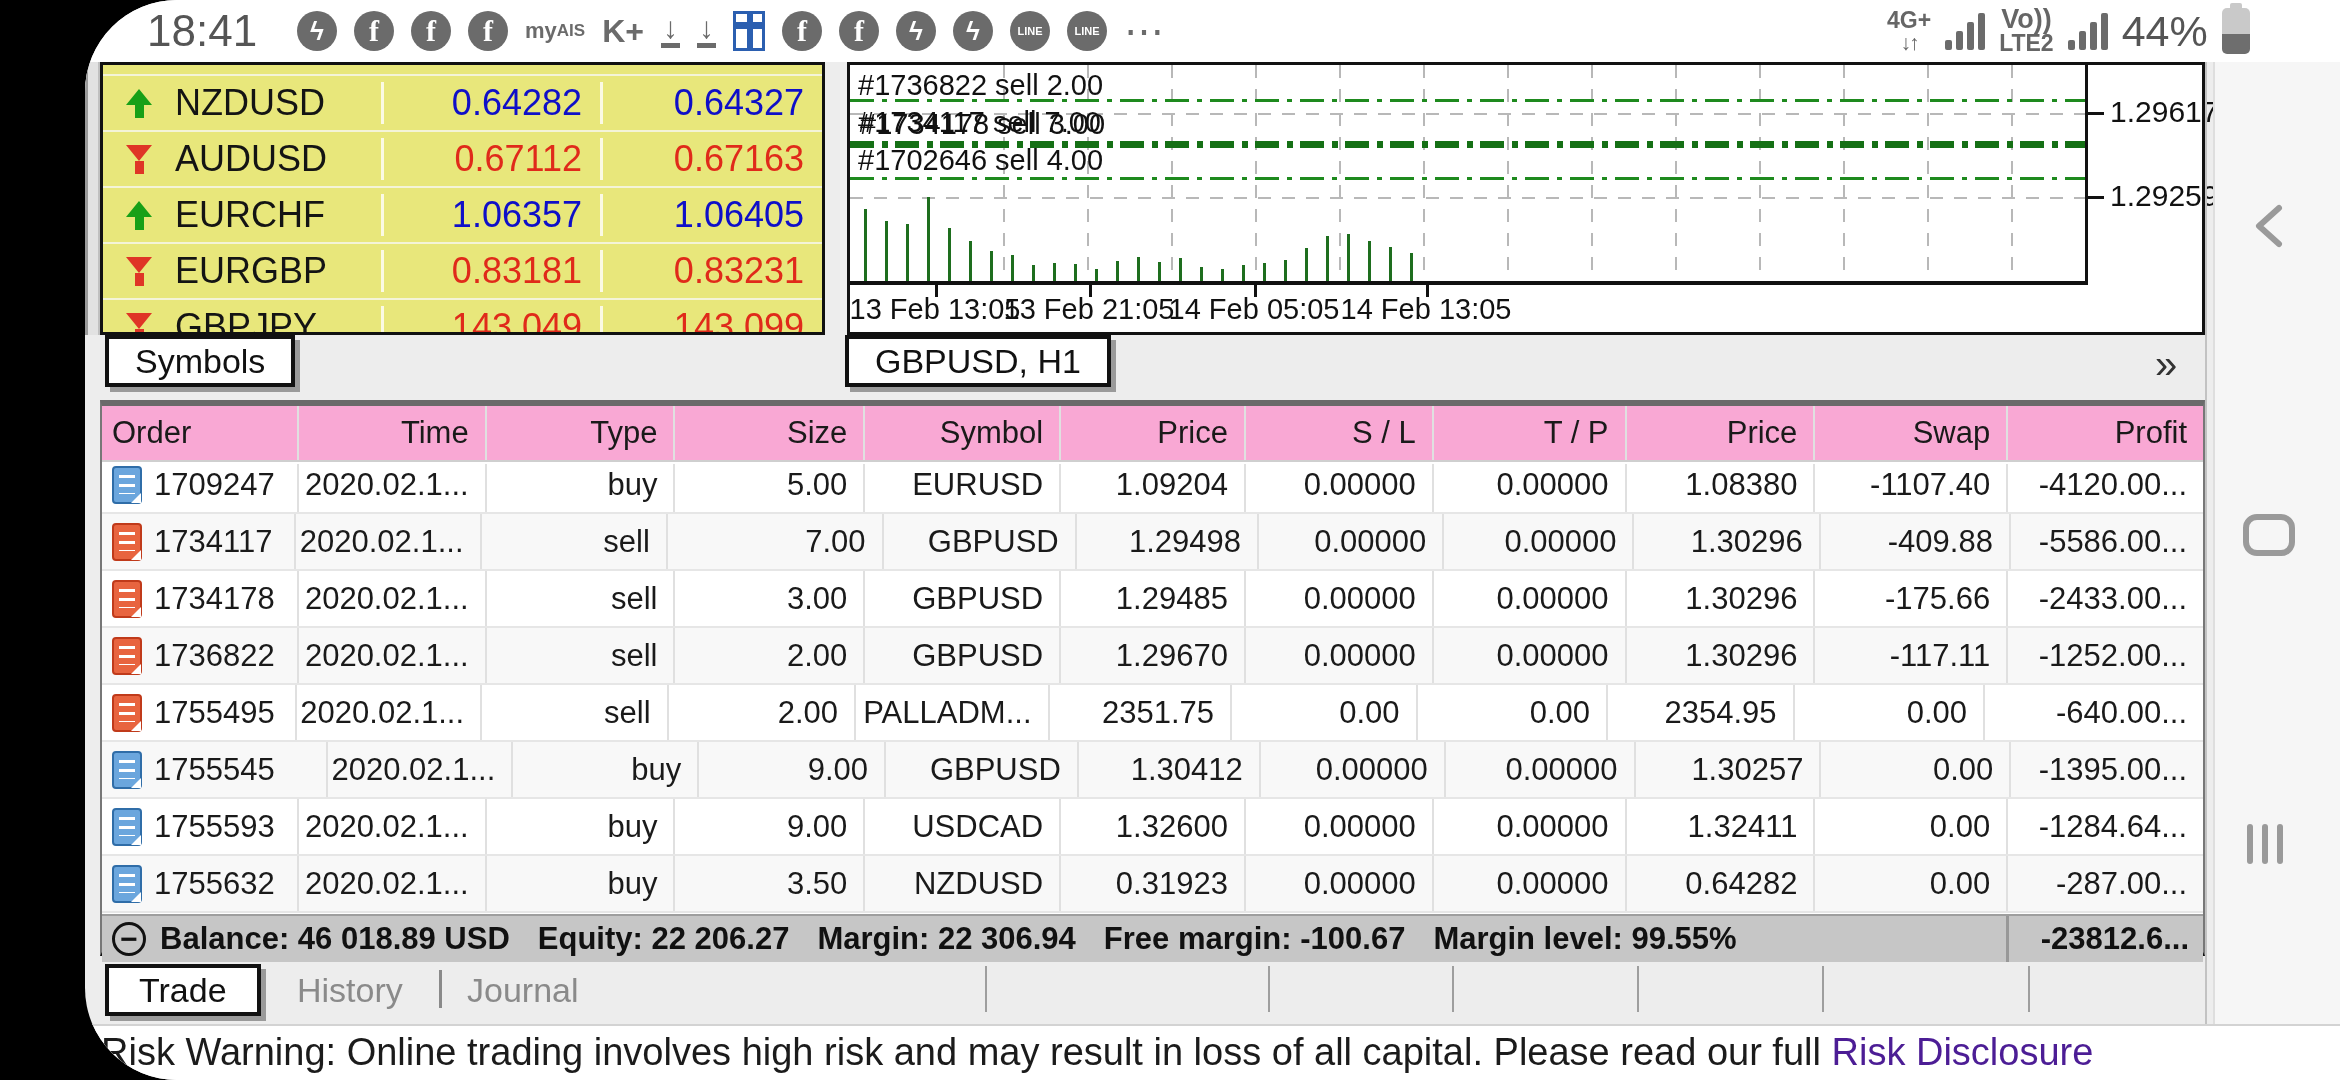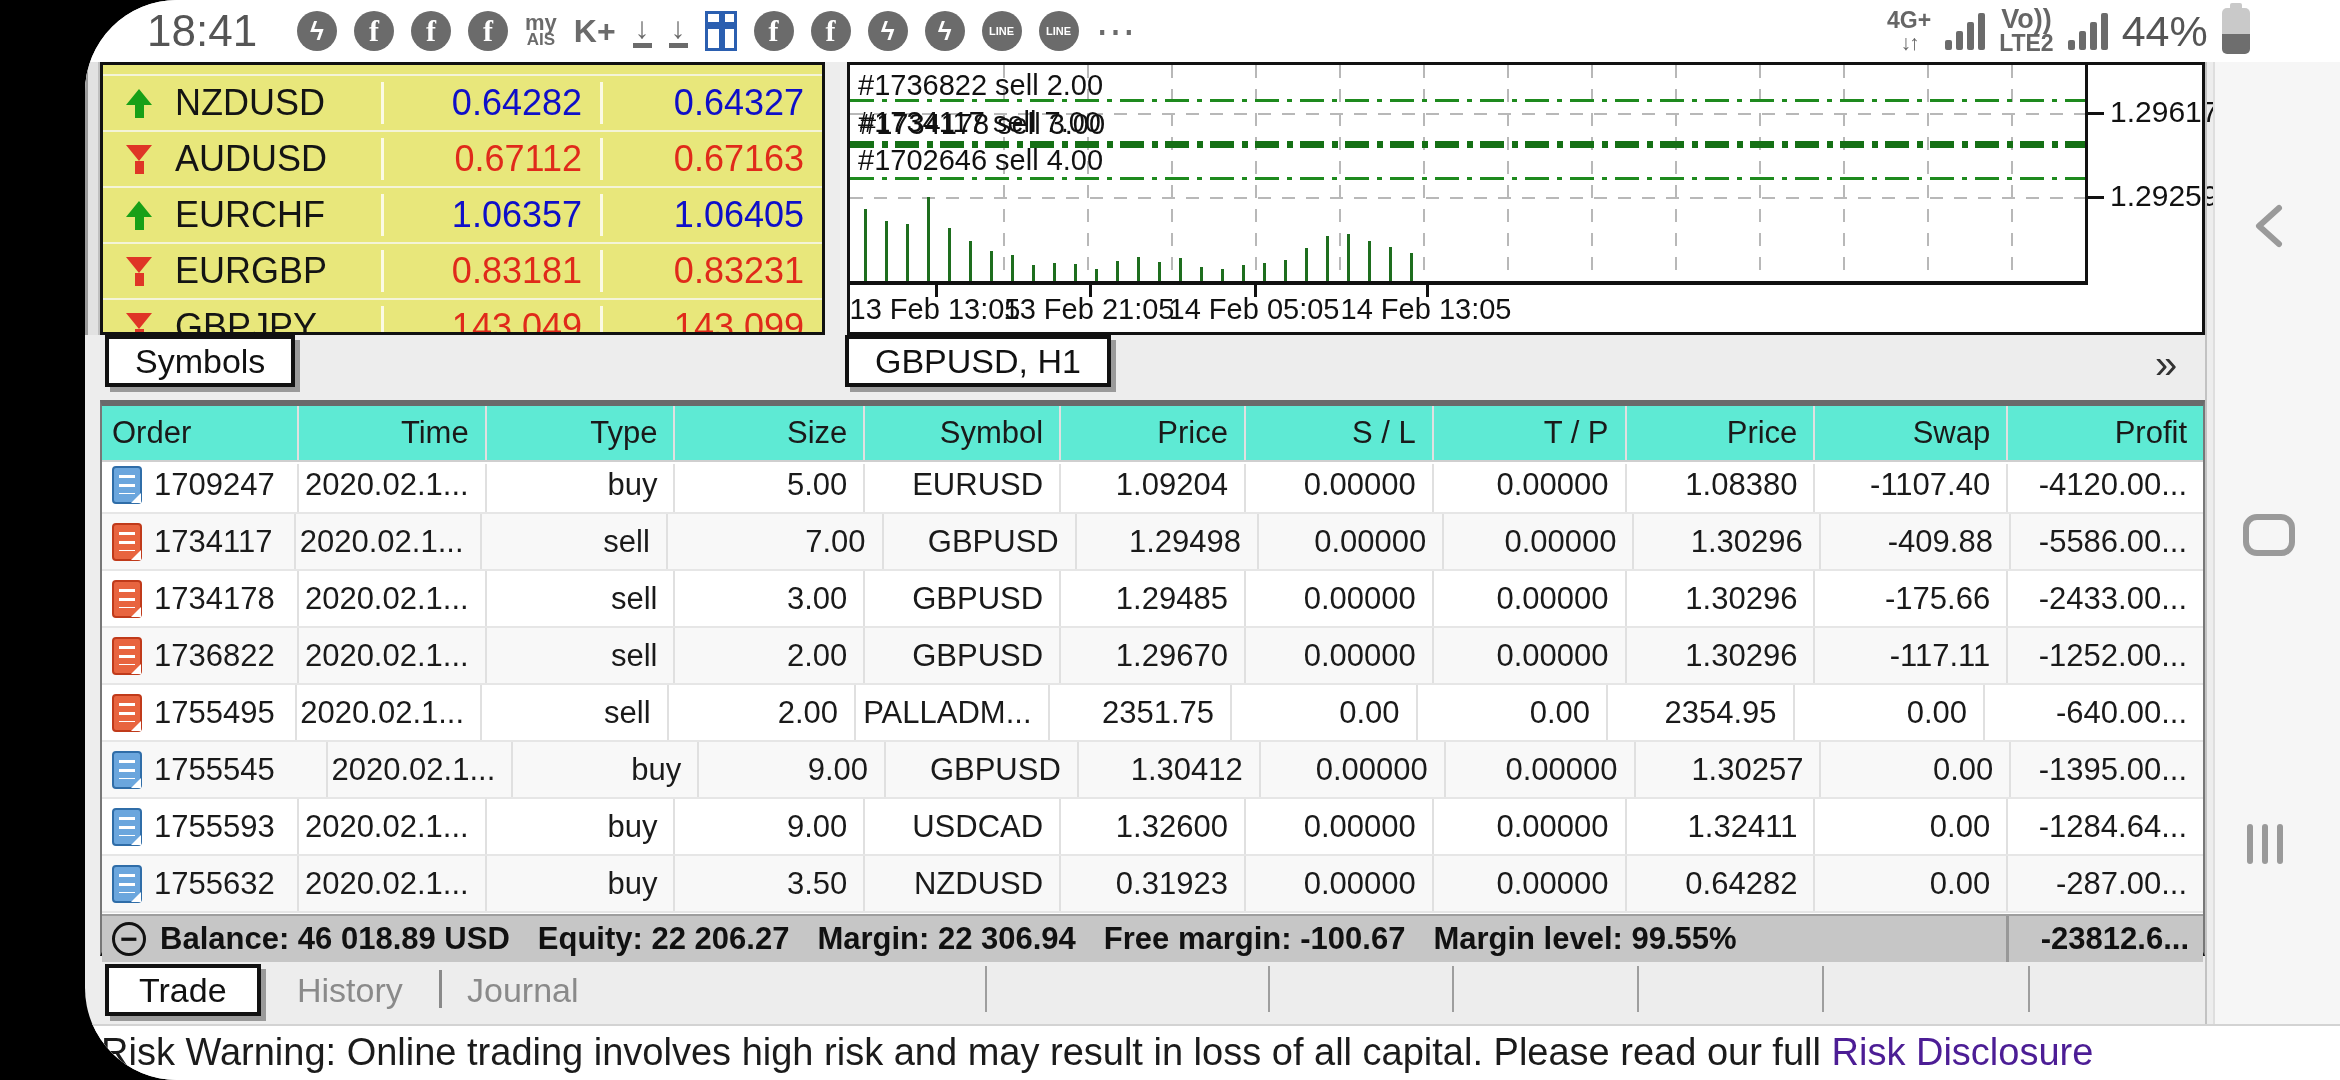"my" .sb-textlogo { flex-direction: column -> none }
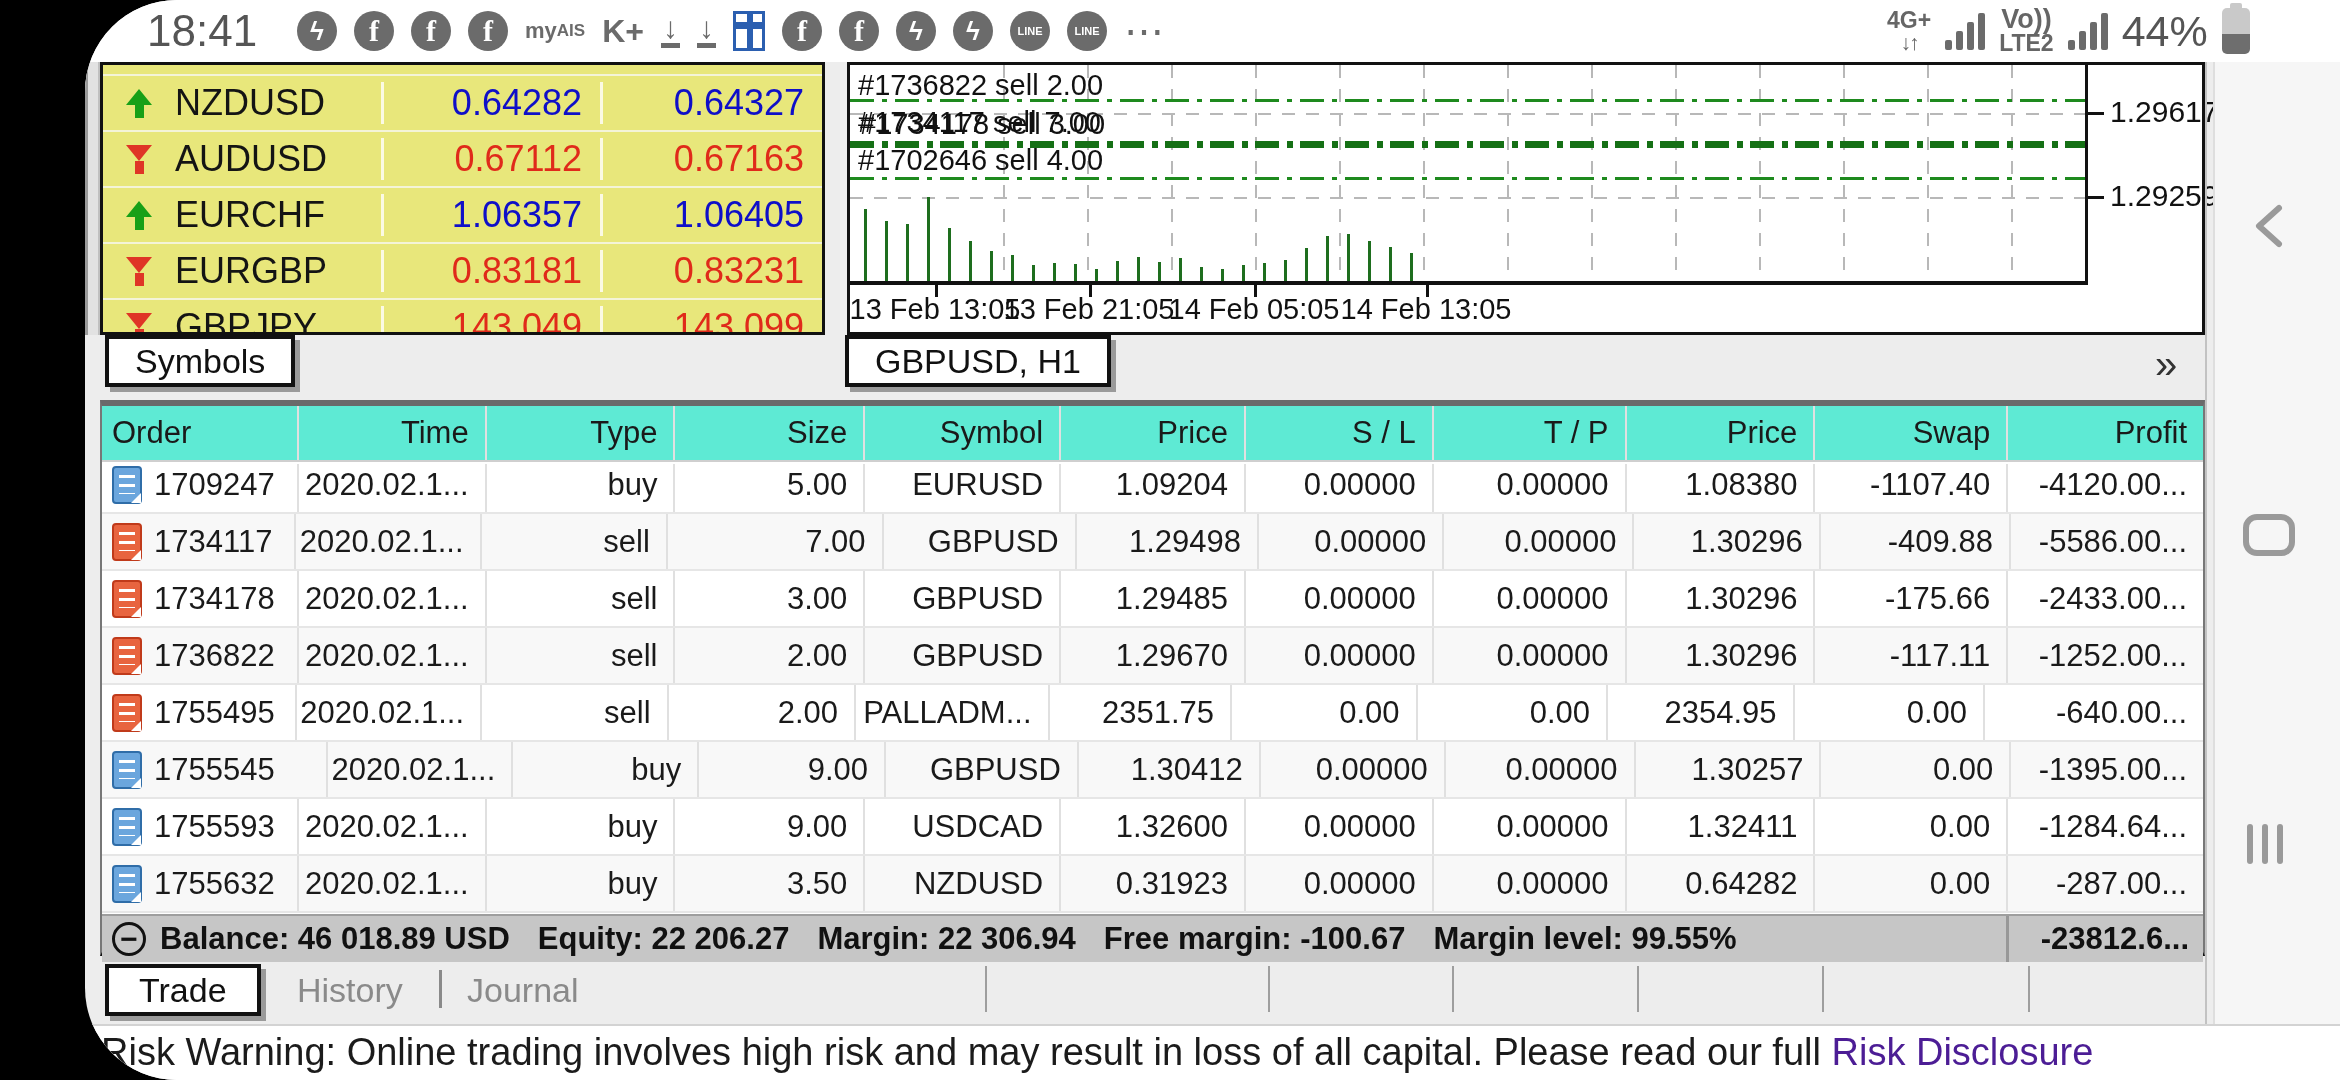"Order" .t-header { background: #5eead4 -> #f9a8d4 }
